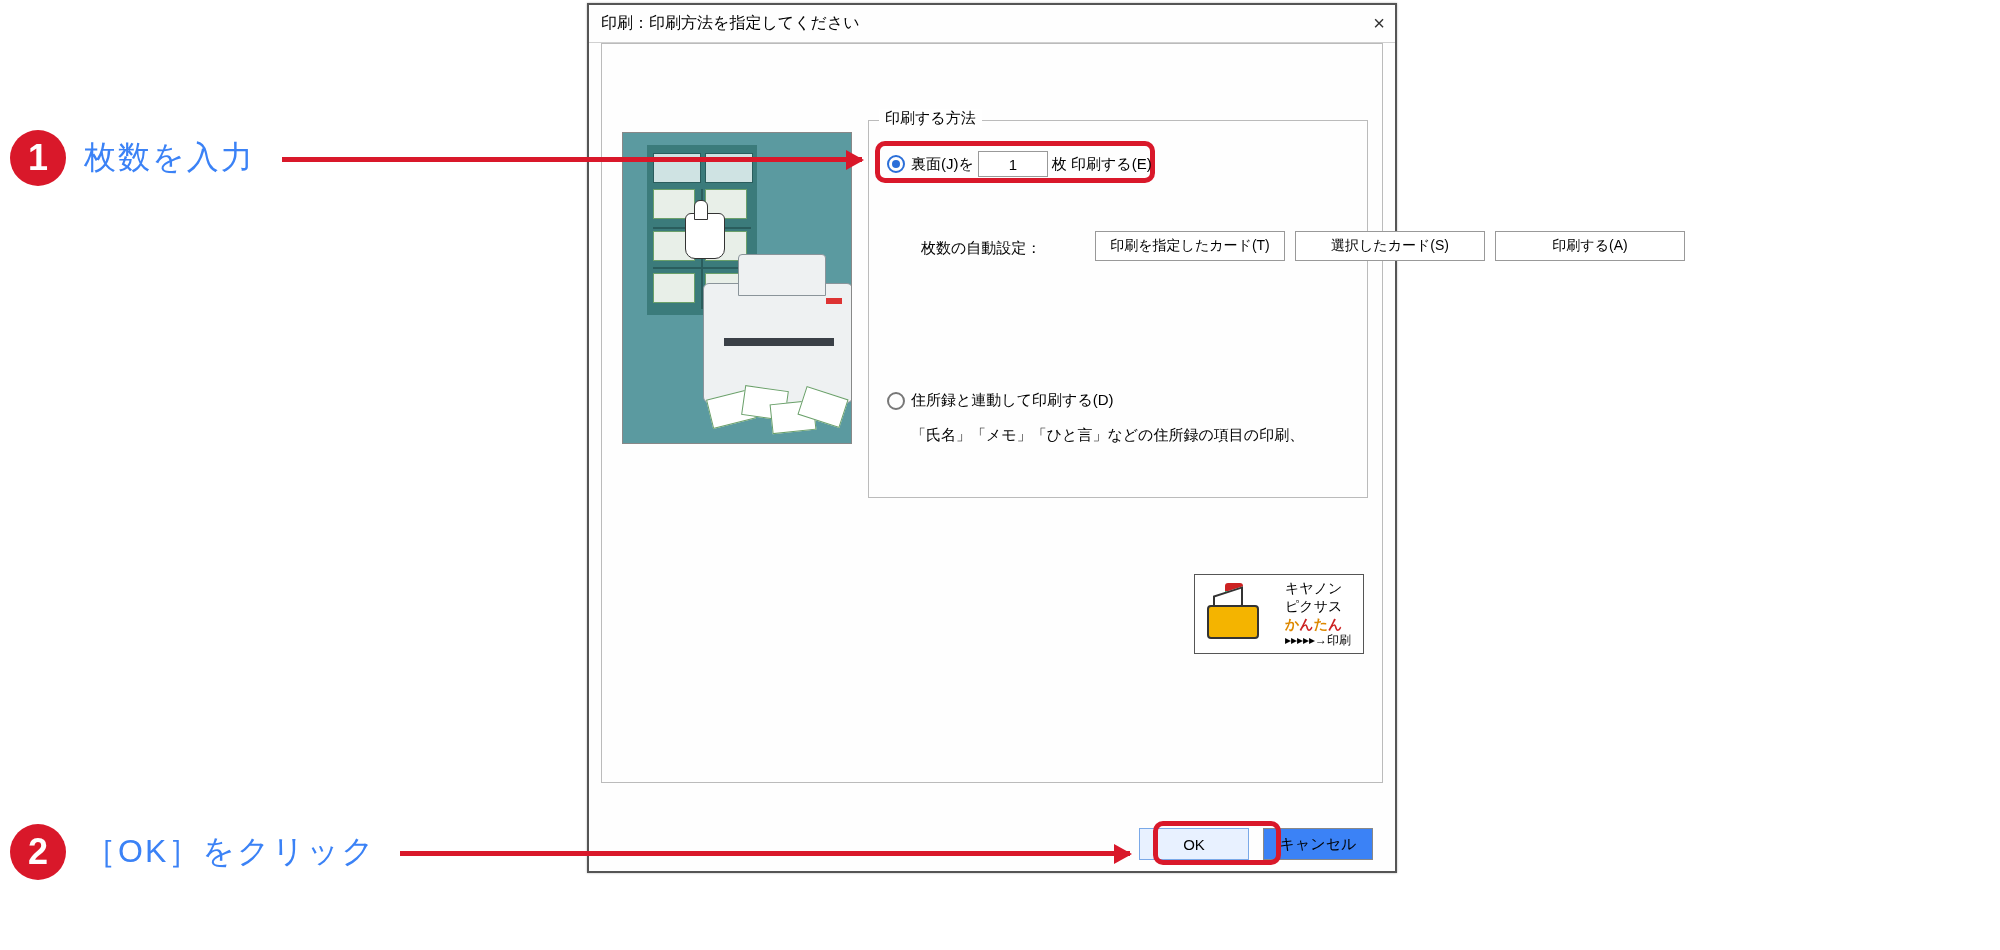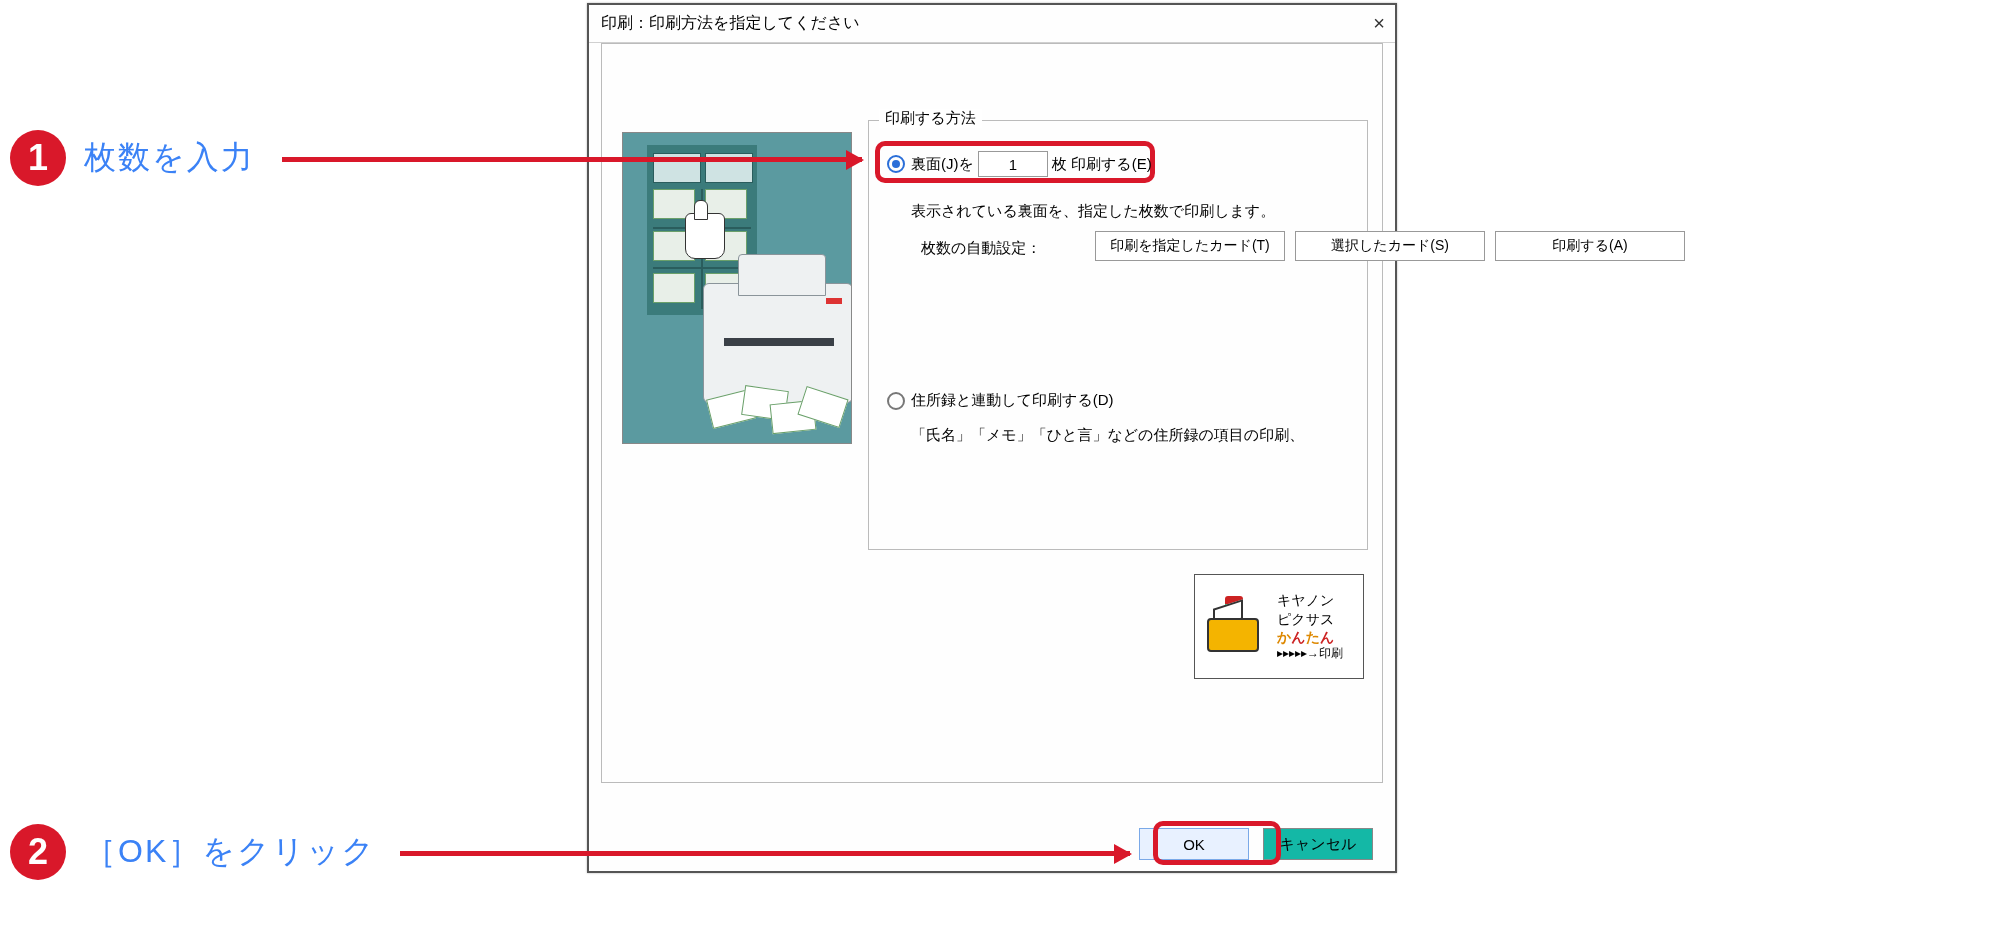"印刷する方法" .group { height: 430px -> 378px }
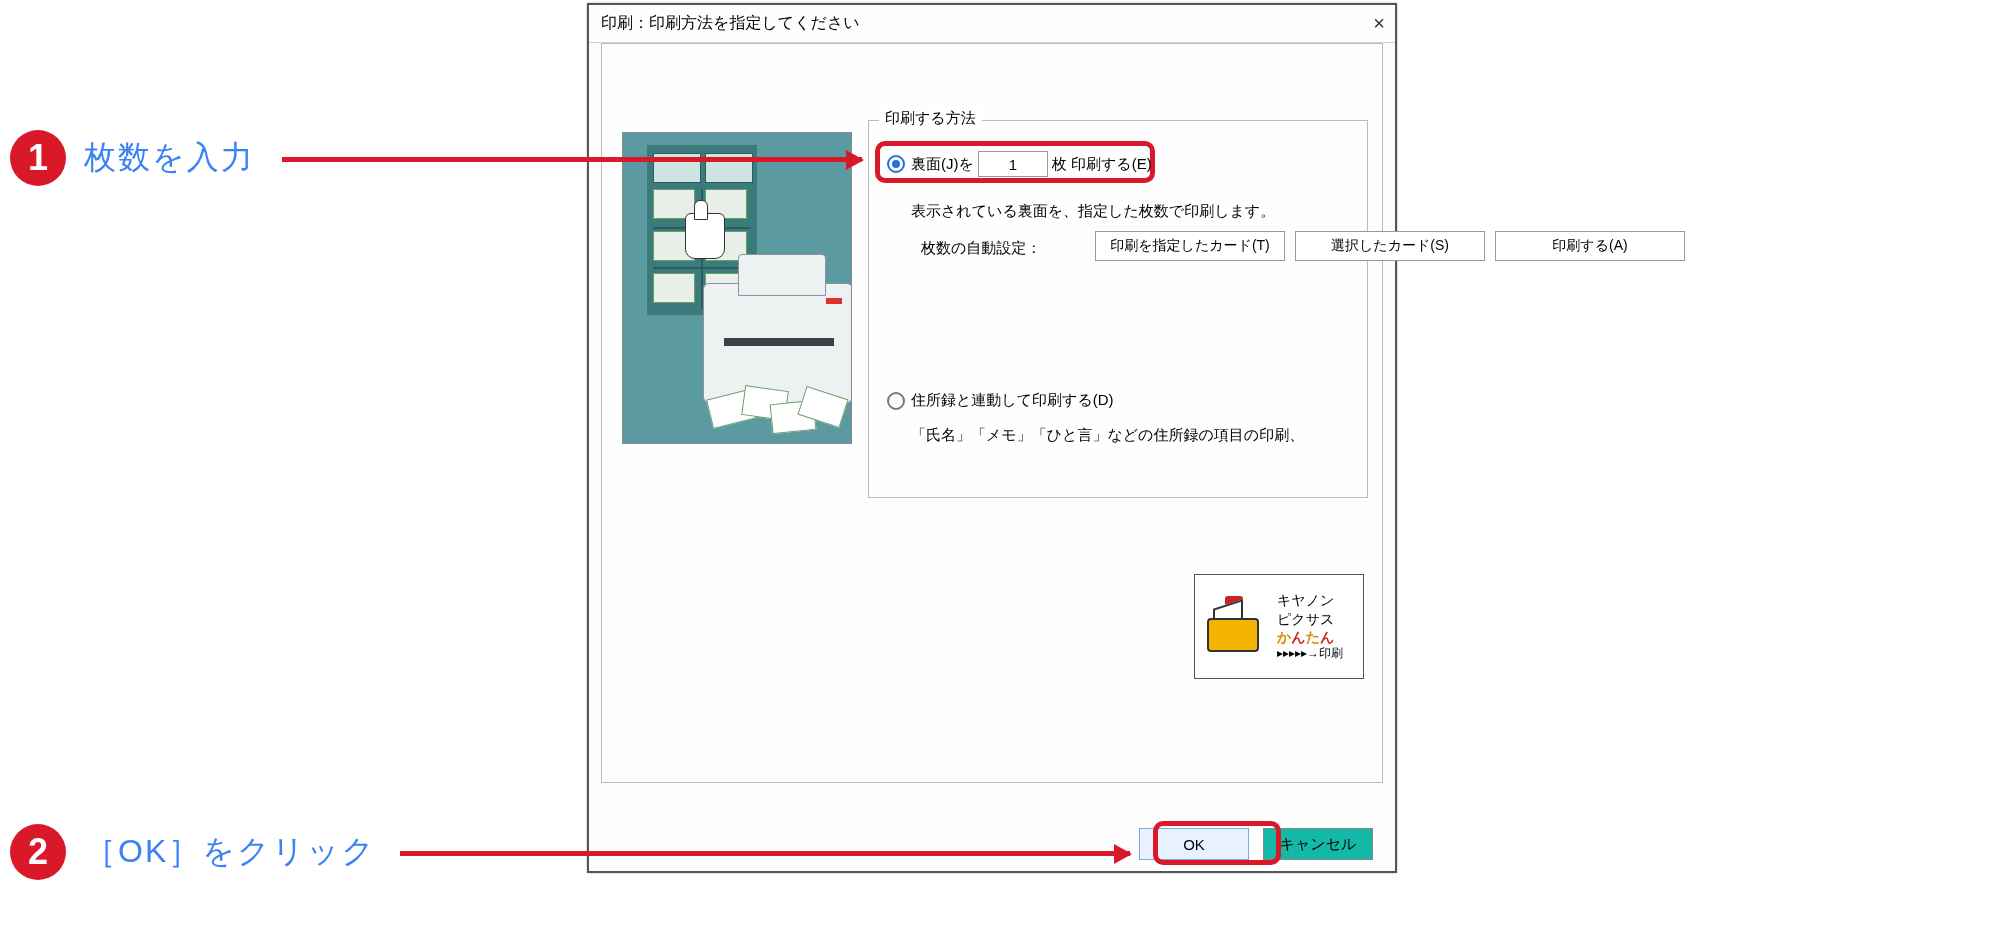"表示されている裏面を、指定した枚数で印刷します。" div.desc { html: <div>表示されている裏面を、指定した枚数で印刷します。</div> -> none }
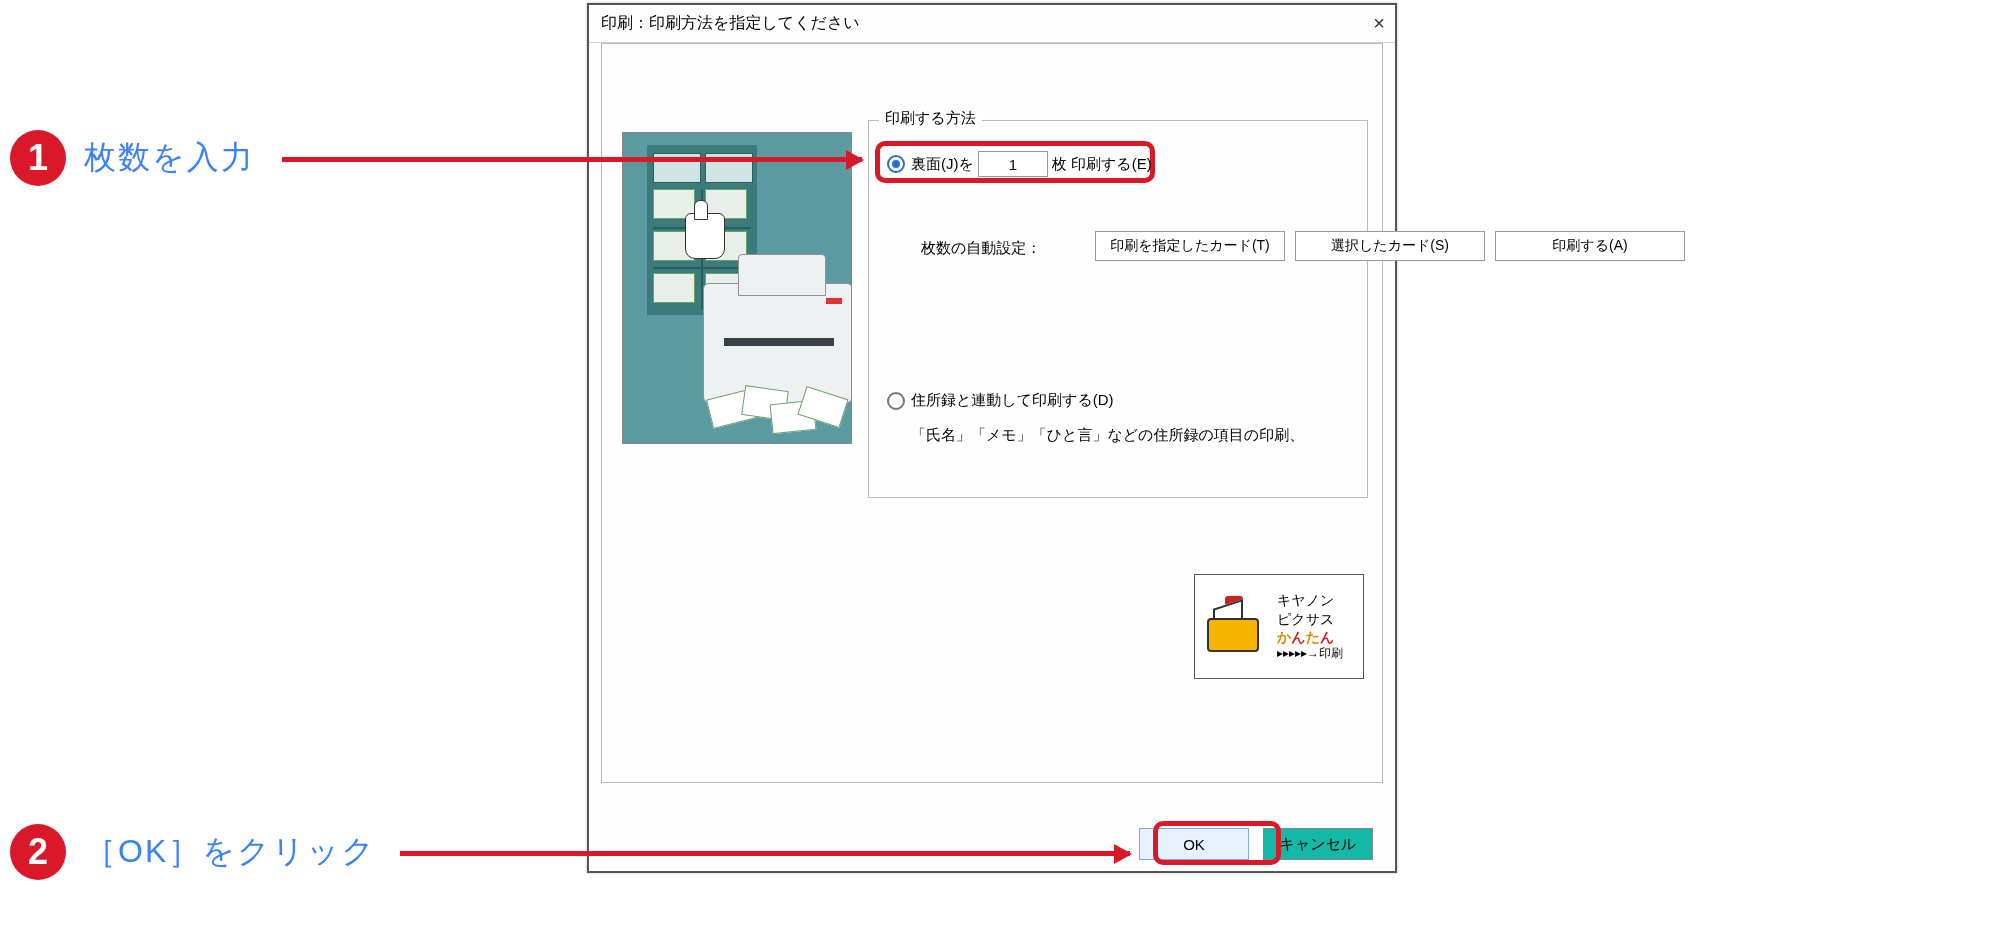"キヤノン" .logo-box { gap: 12px -> 20px; height: 105px -> 80px }
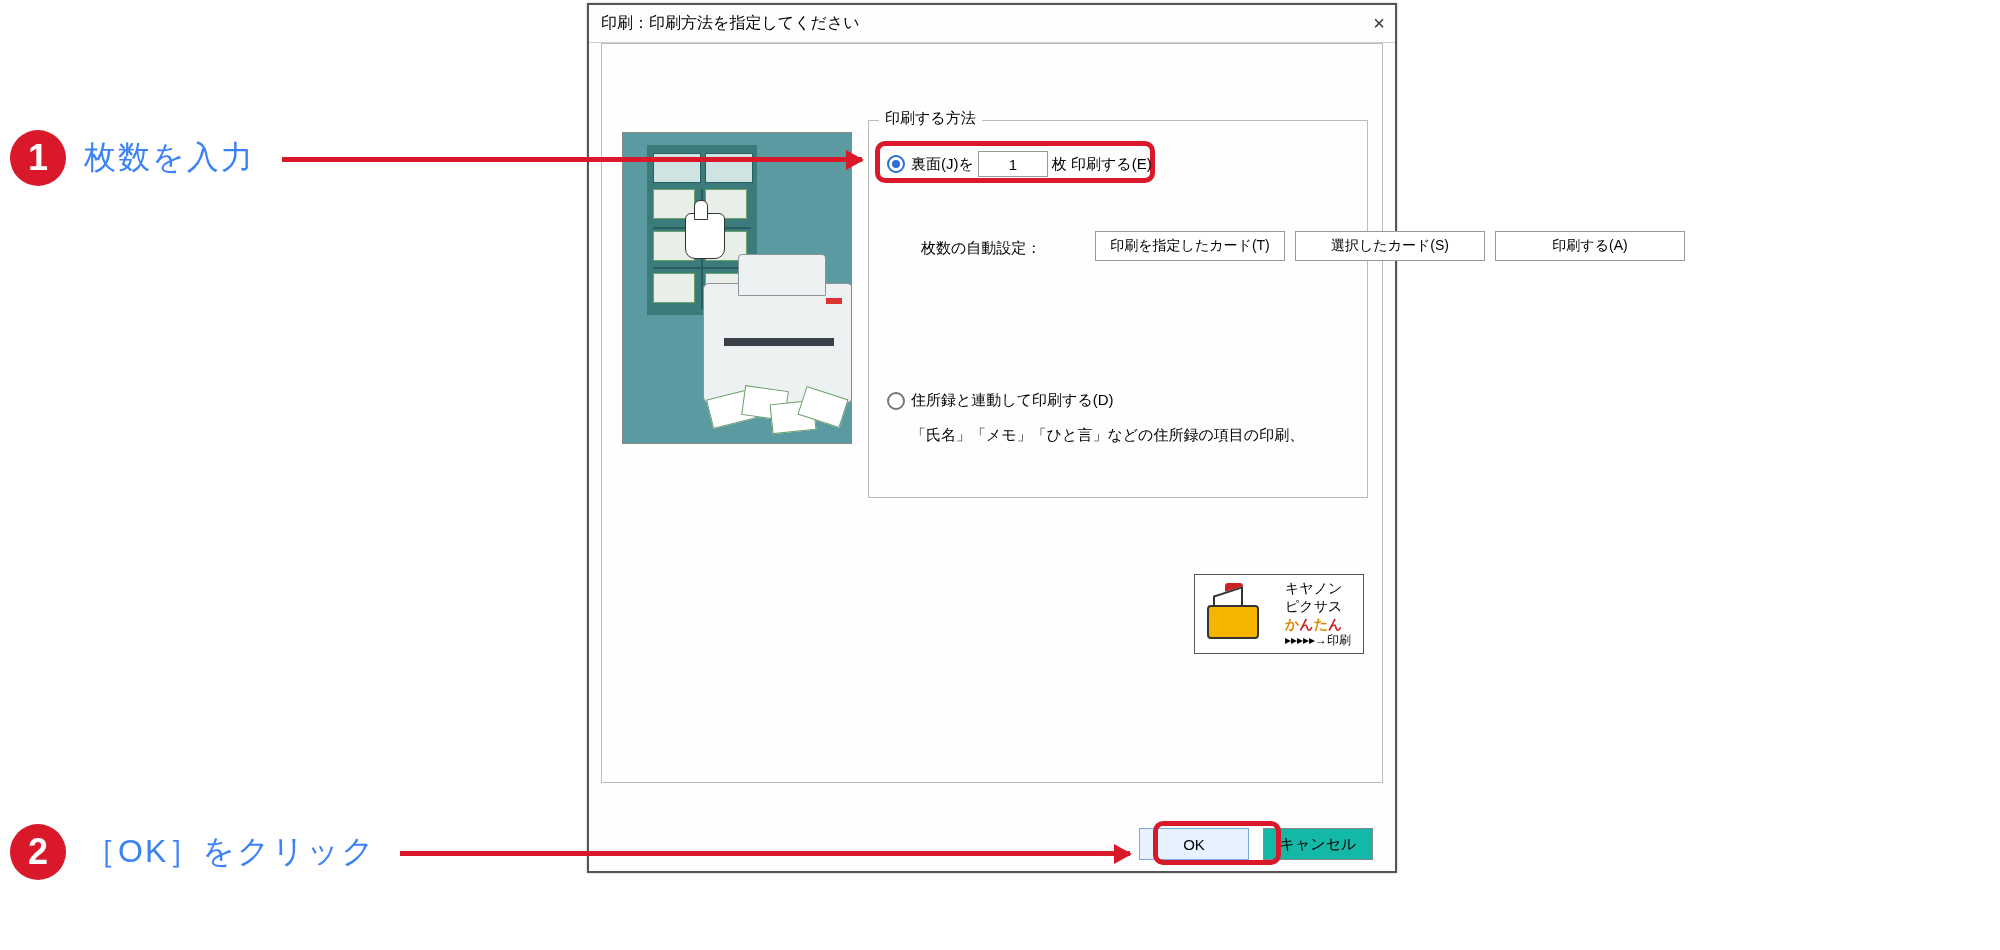"キャンセル" .dlg-btn { background: #14b8a6 -> #3b82f6 }
